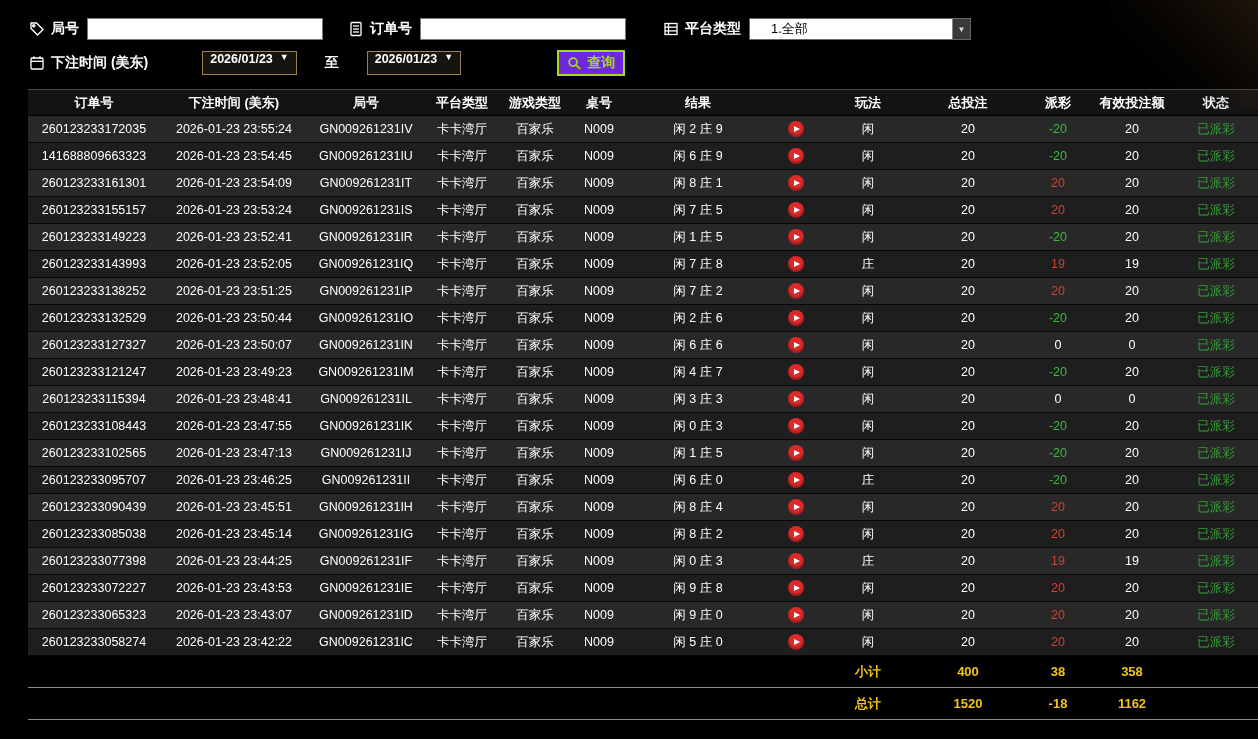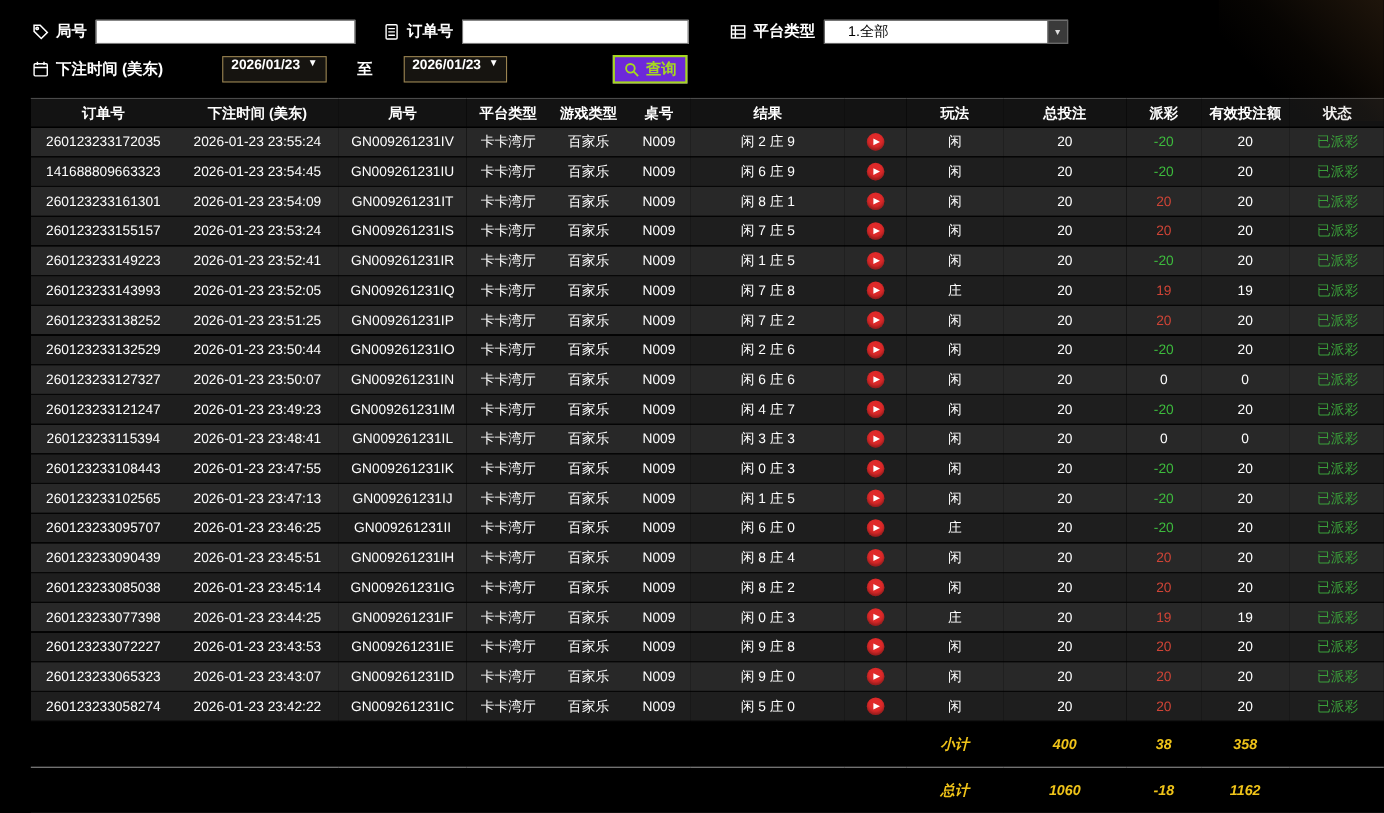"小计" tfoot tr.summary-row td { font-style: italic -> none; height: 42px -> 32px }
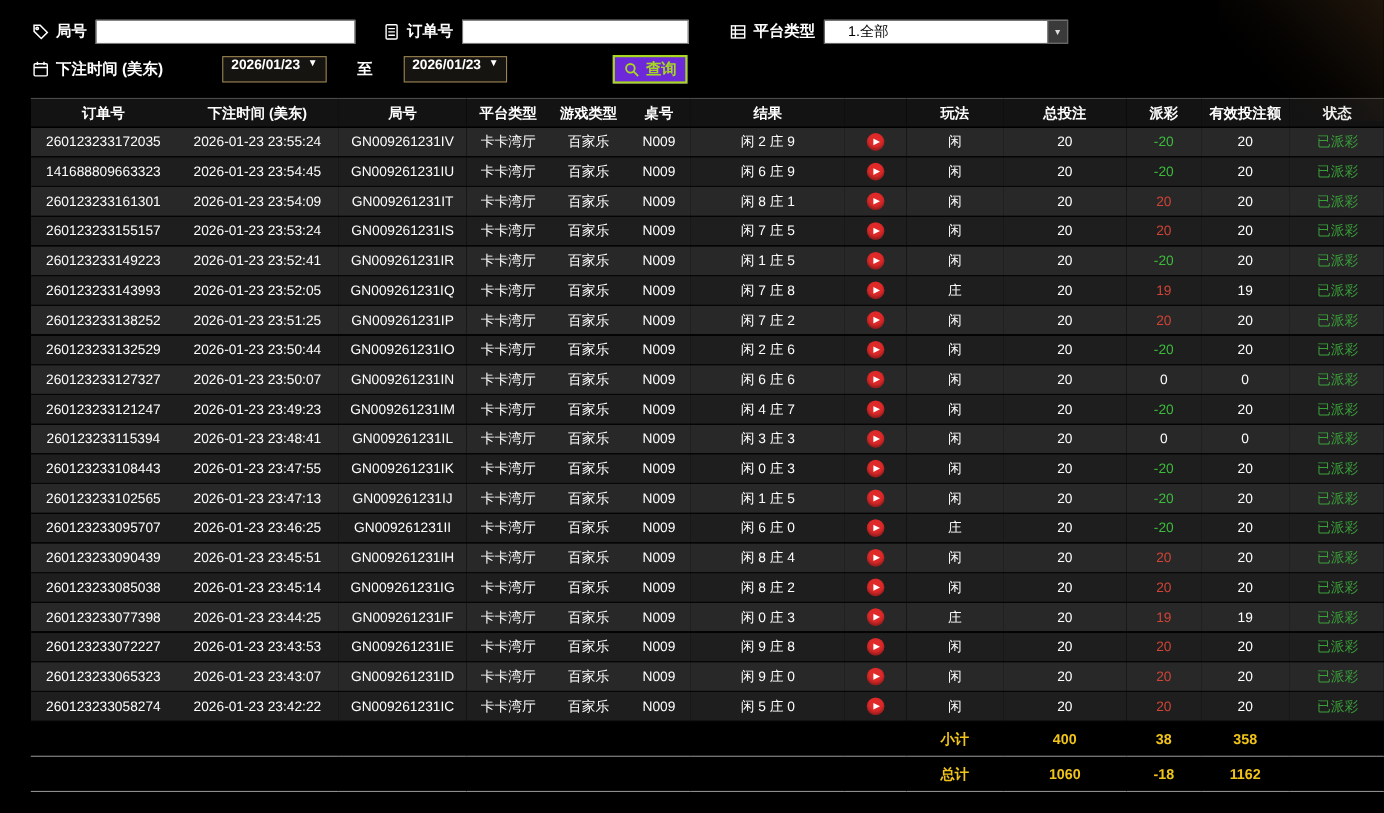"1060" td { text: 1060 -> 1520 }
